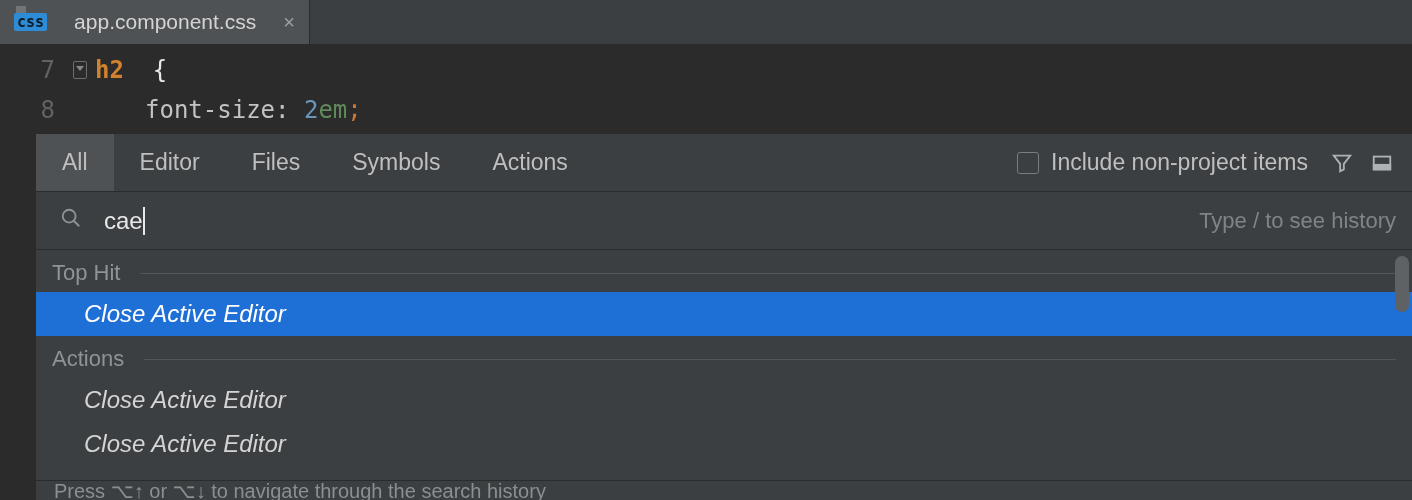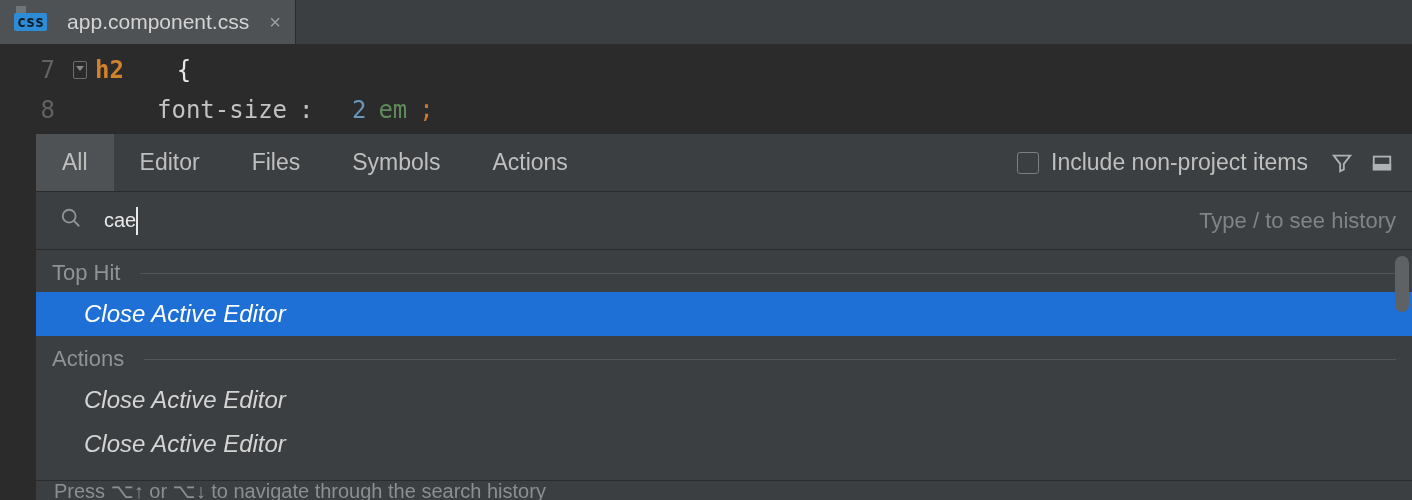"css" .tab { gap: 20px -> 27px }
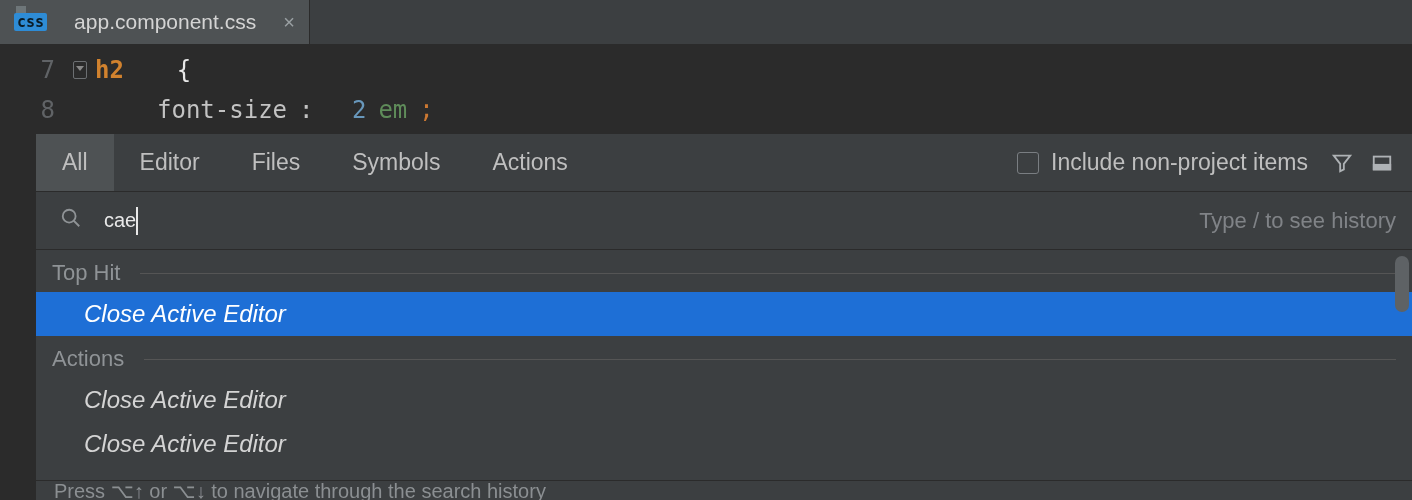"h2" .code { gap: 12px -> 0 }
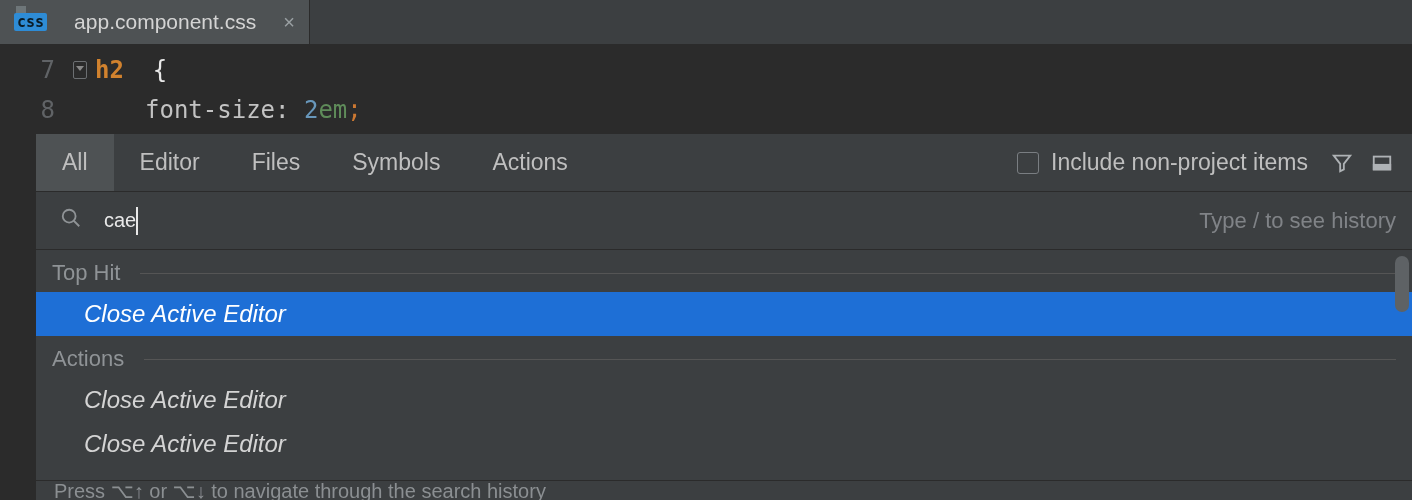"cae" span { font-size: 20px -> 24px }
